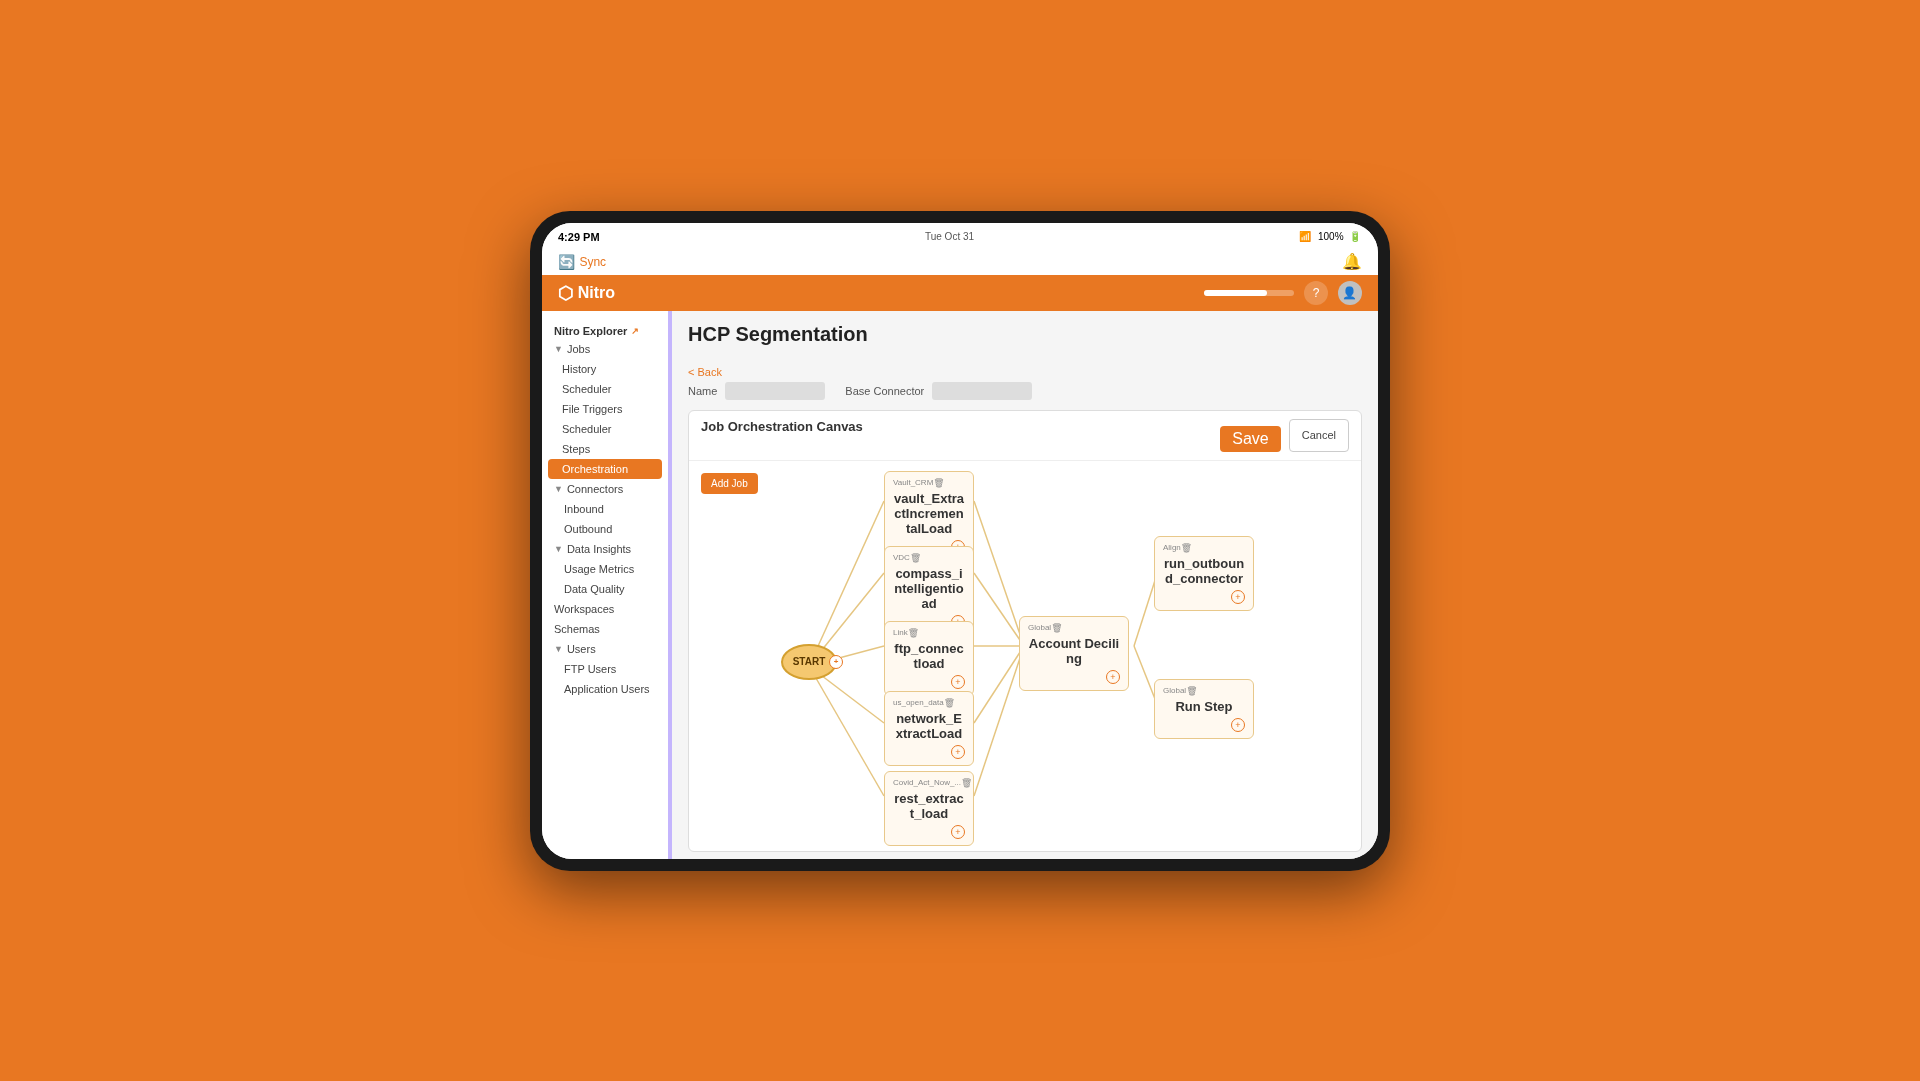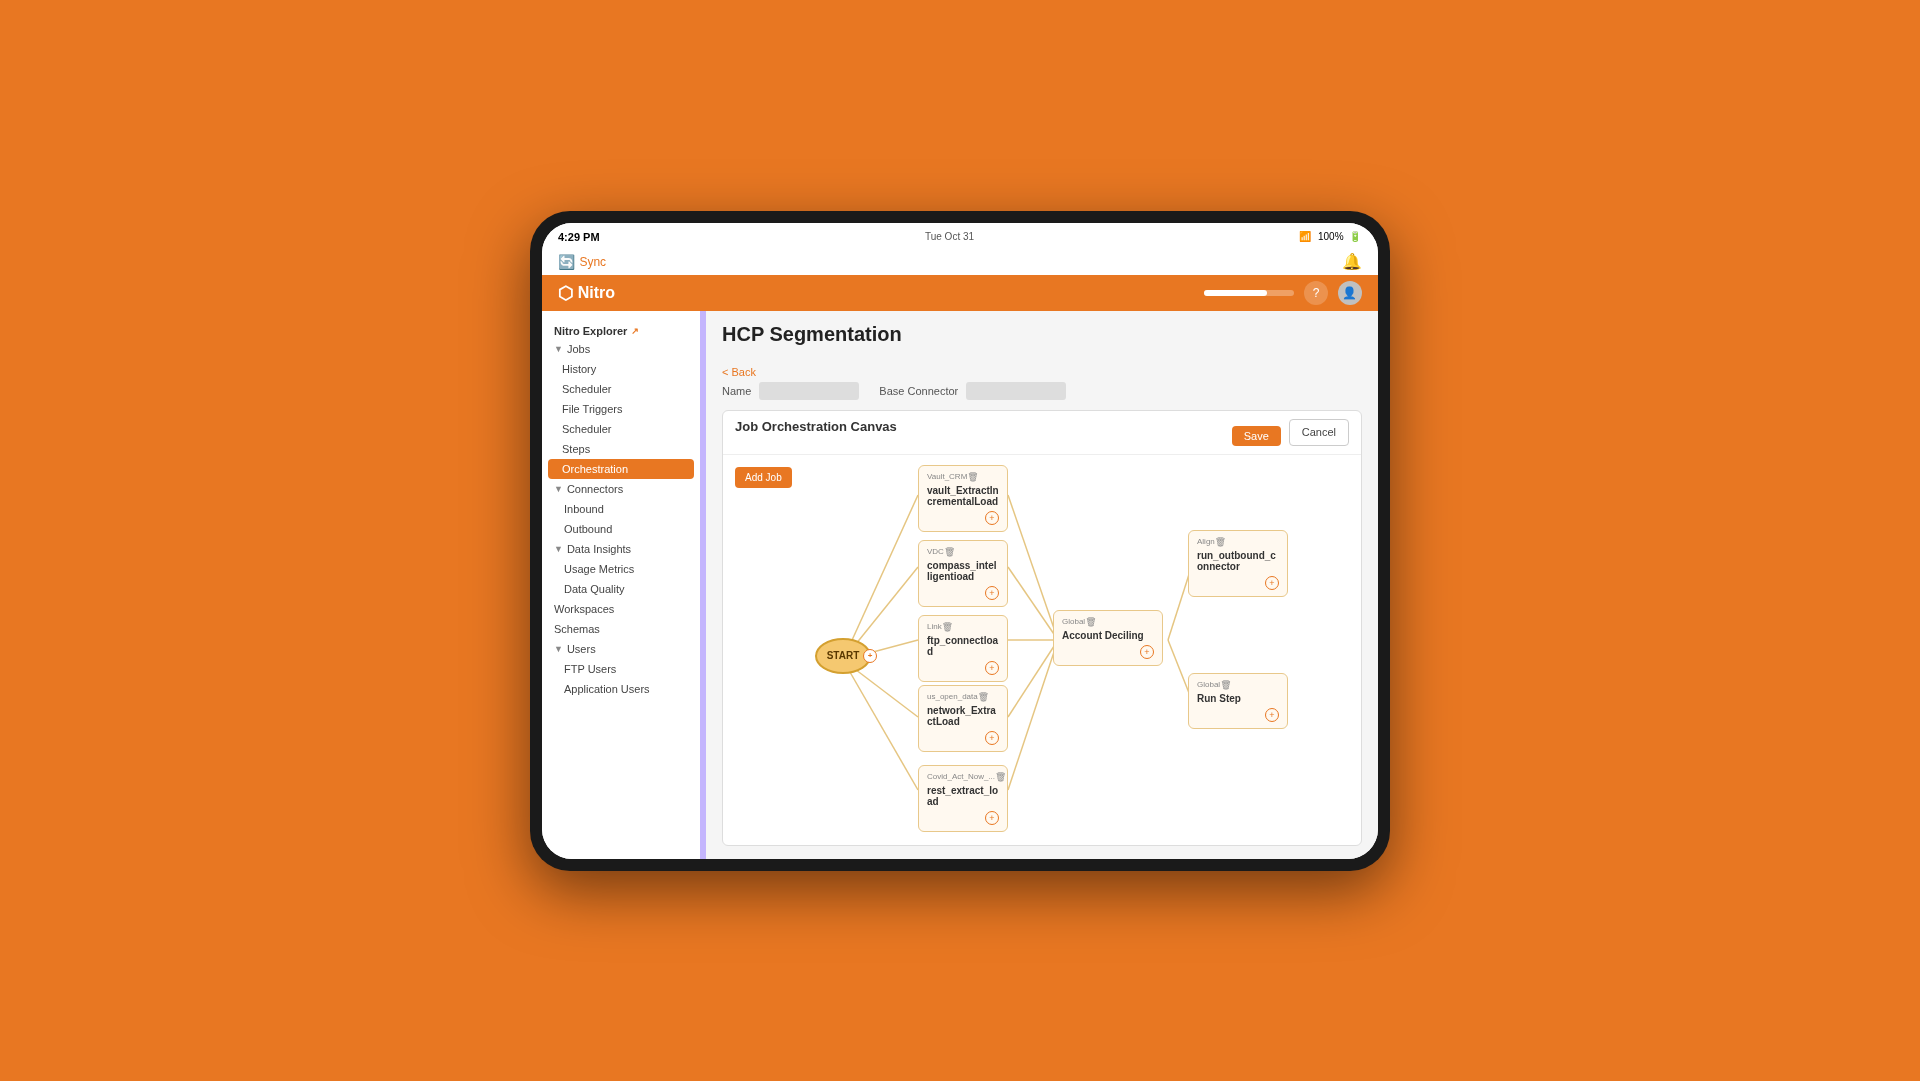"Nitro Explorer" .sidebar { border-right: 6px solid #c4b5fd -> 4px solid #c4b5fd; width: 164px -> 130px }
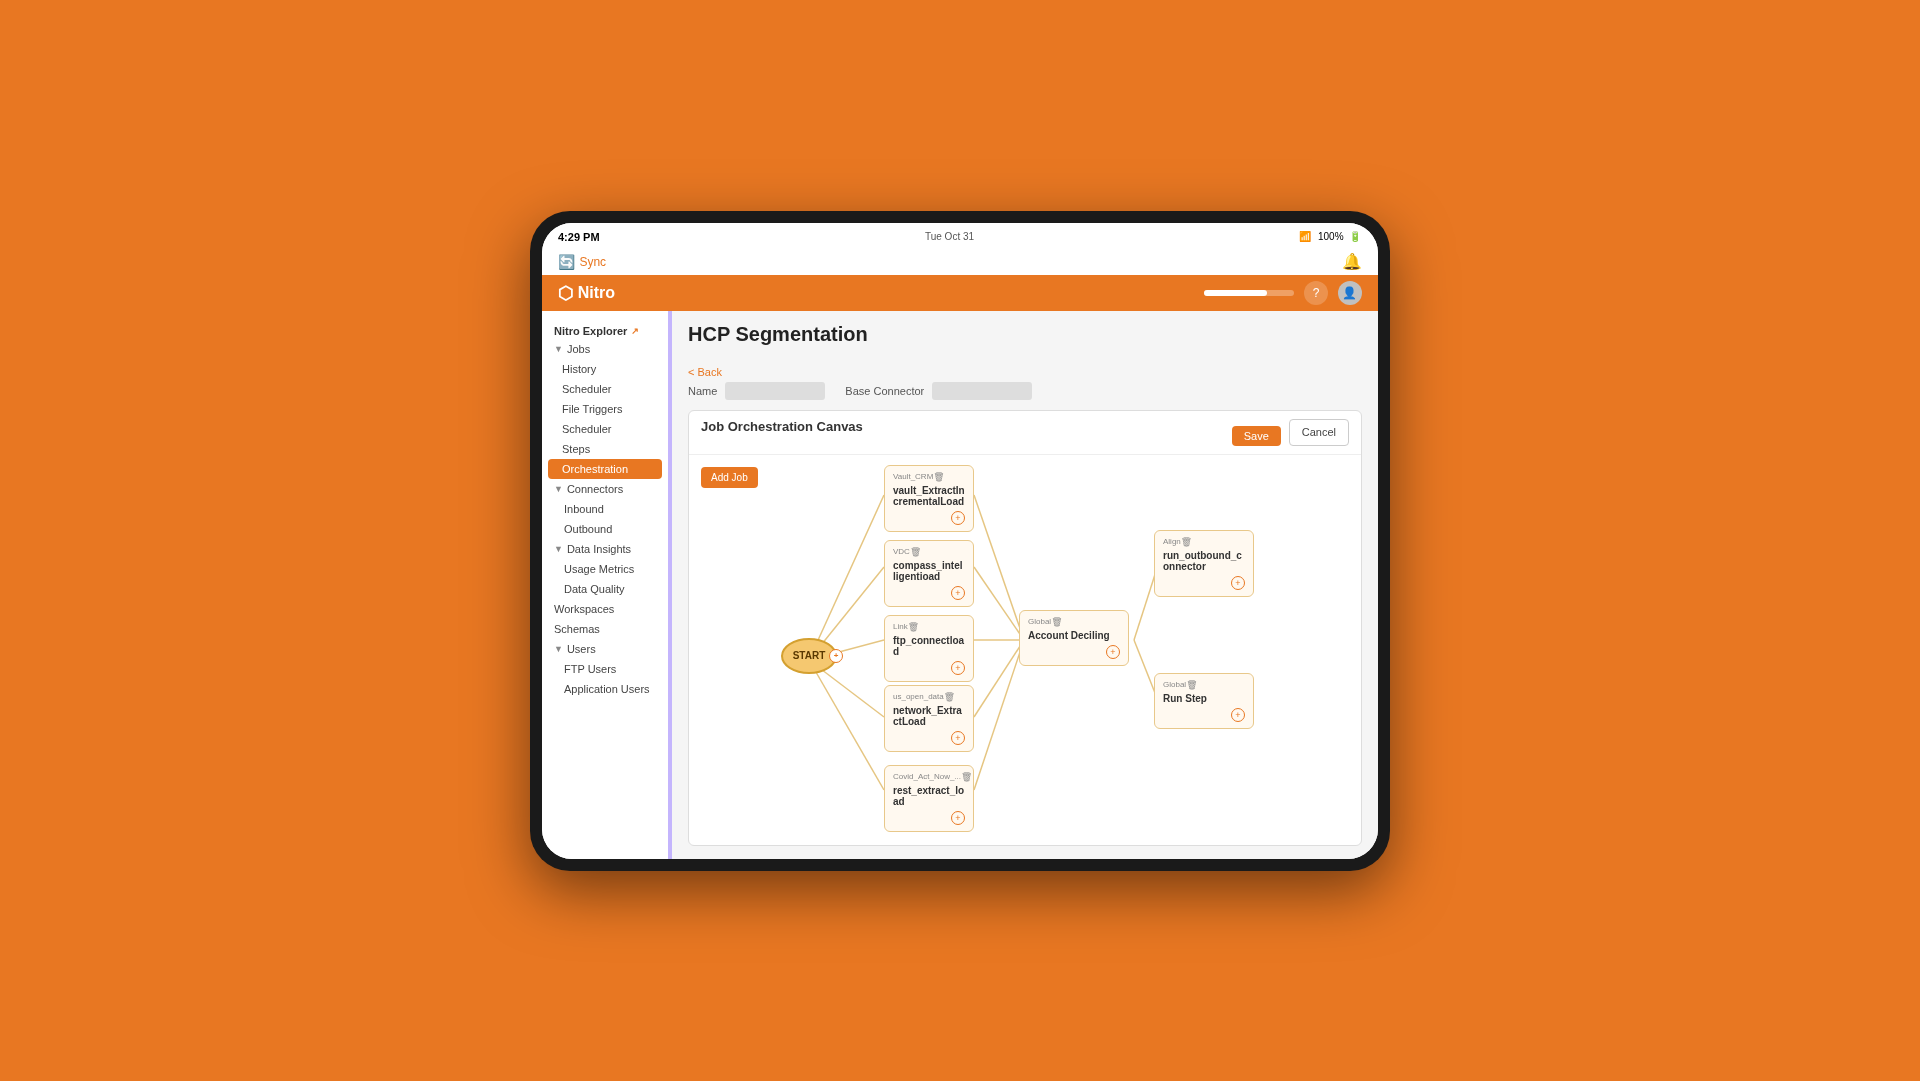"Save" .btn-save { font-size: 11px -> 16px }
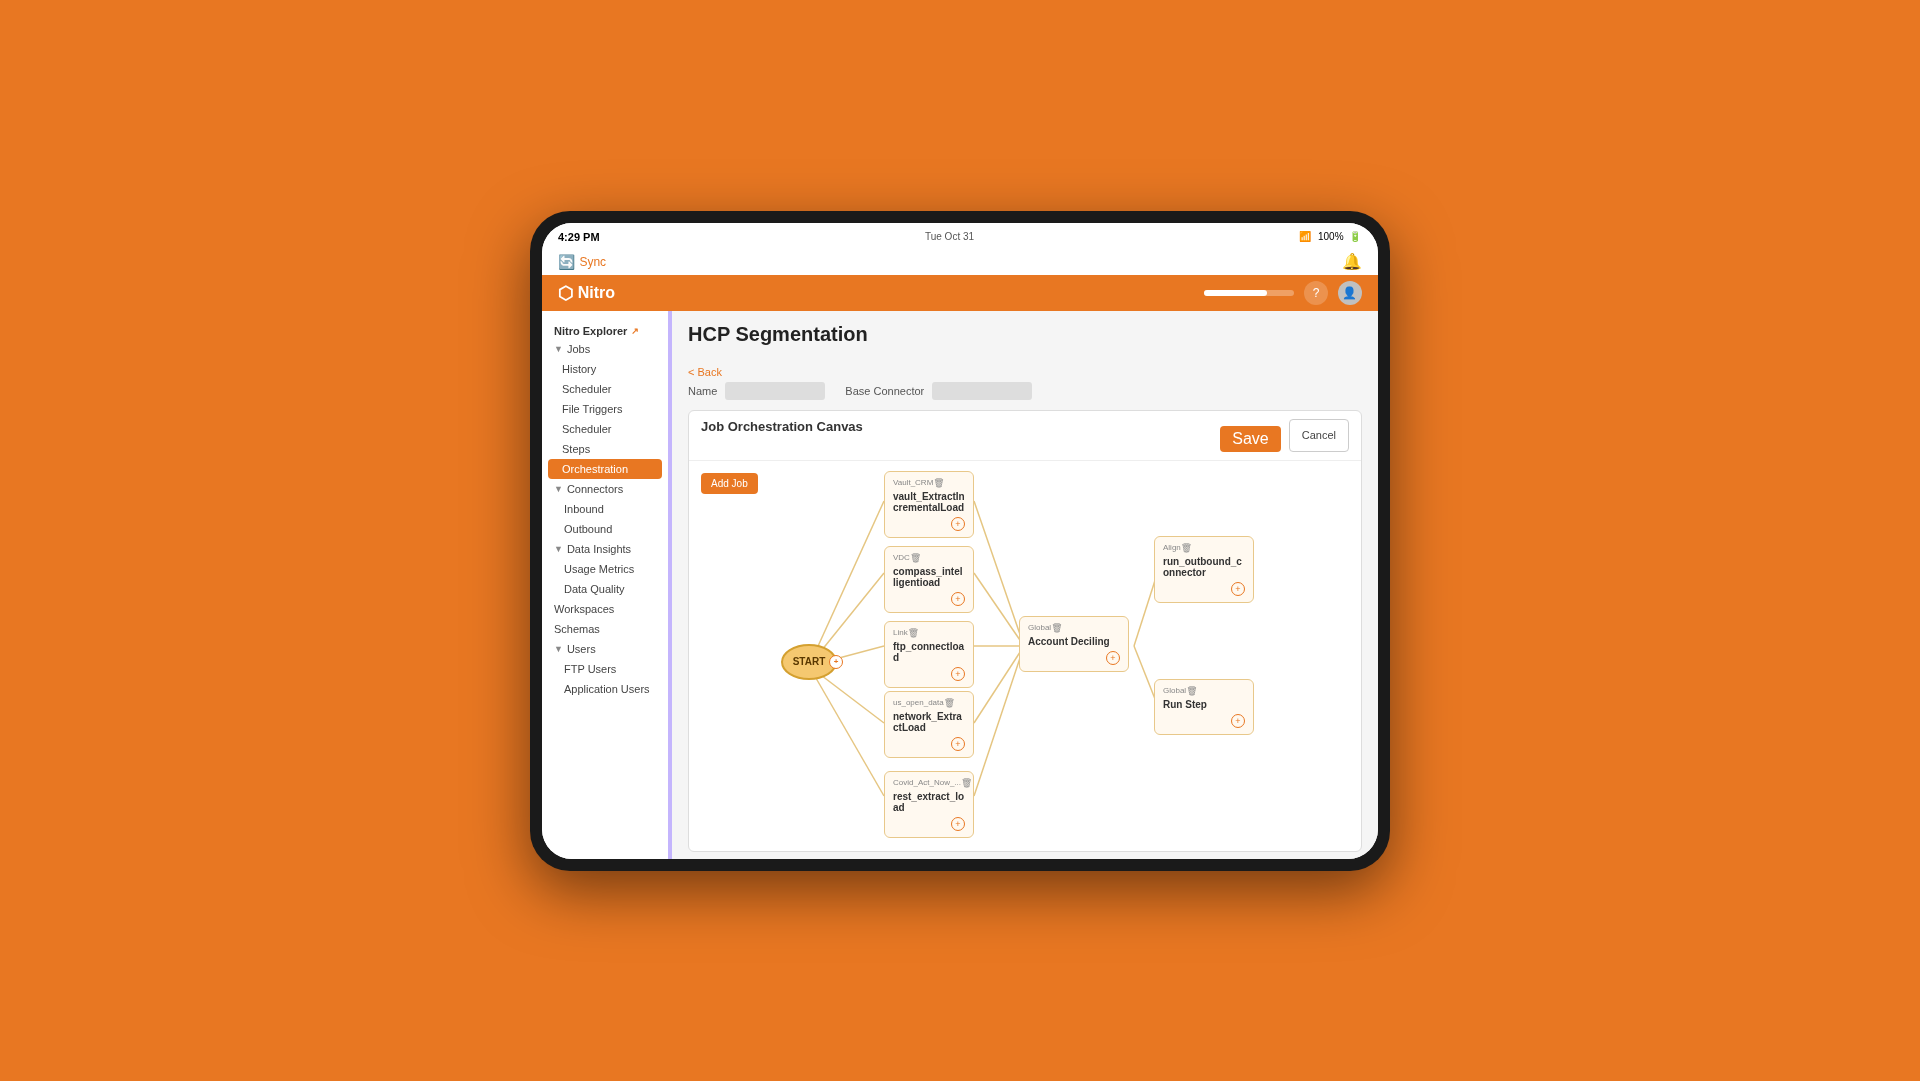"vault_ExtractIncremental​Load" .node-name { font-size: 10px -> 13px; text-align: left -> center }
